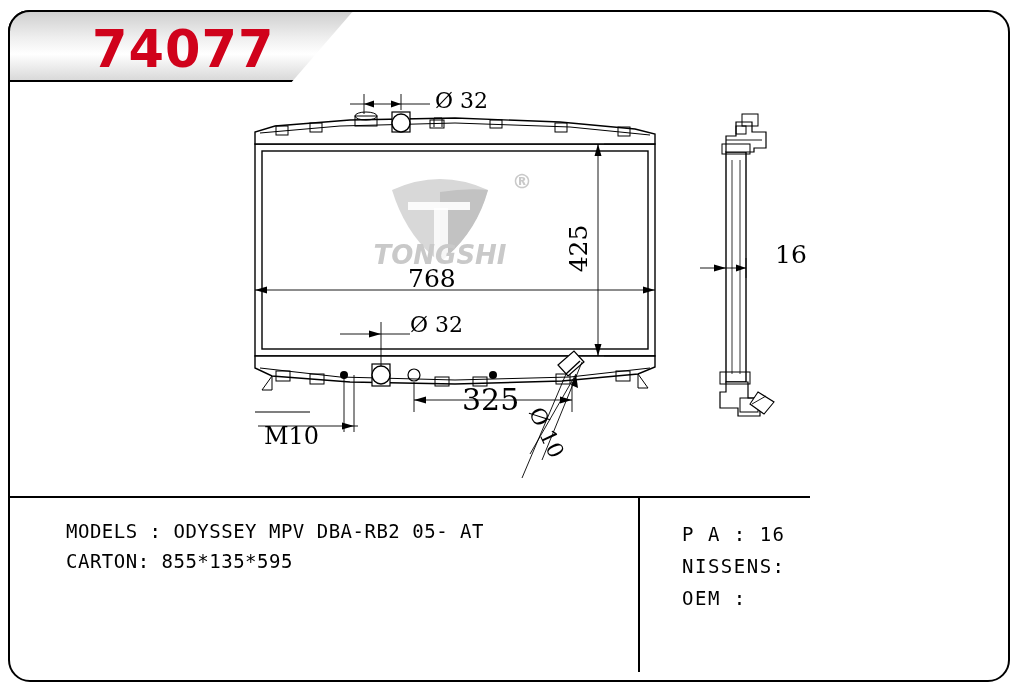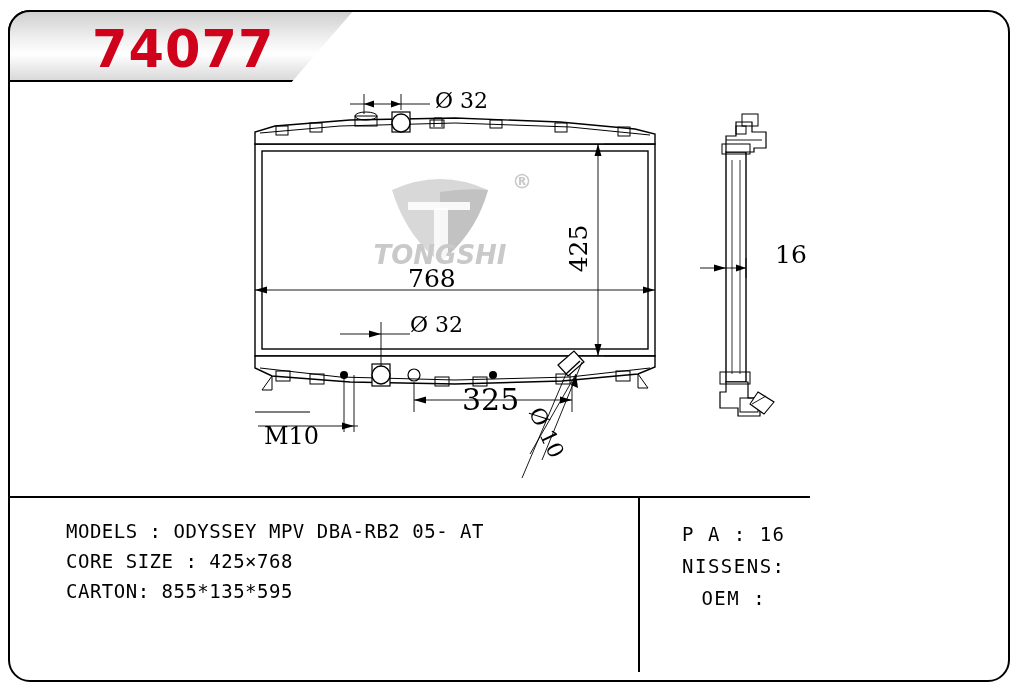"P A : 16" #info-right .row { text-align: center -> none }
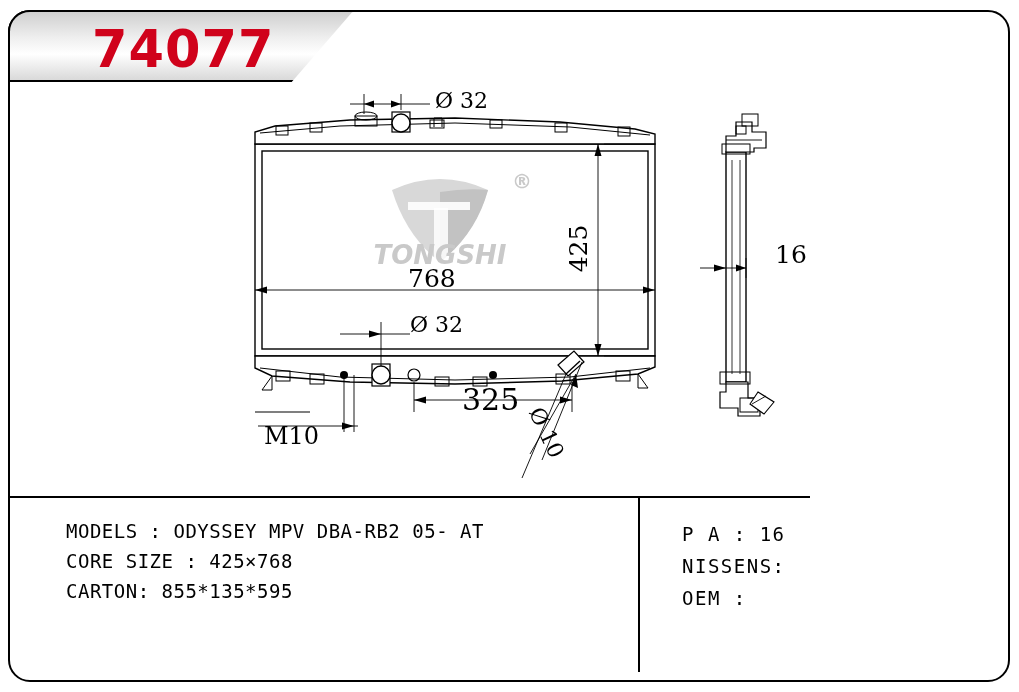"CORE SIZE : 425×768" div.row { html: <div> <span>CORE SIZE :</span> <span>425×768</span> </div> -> none }
